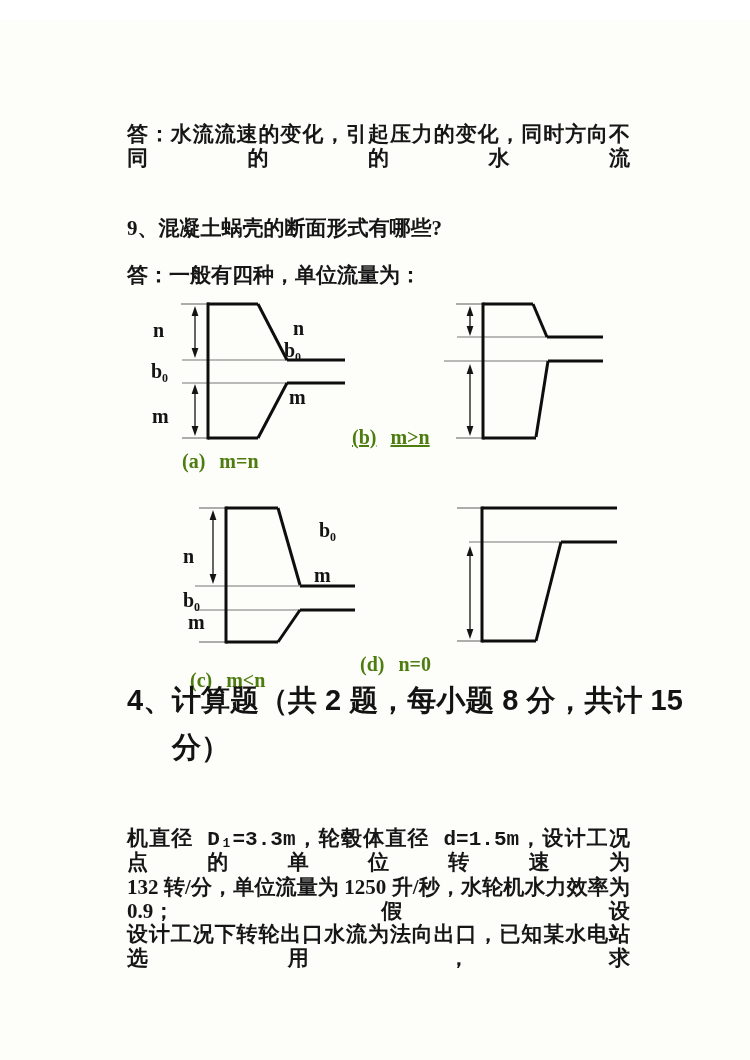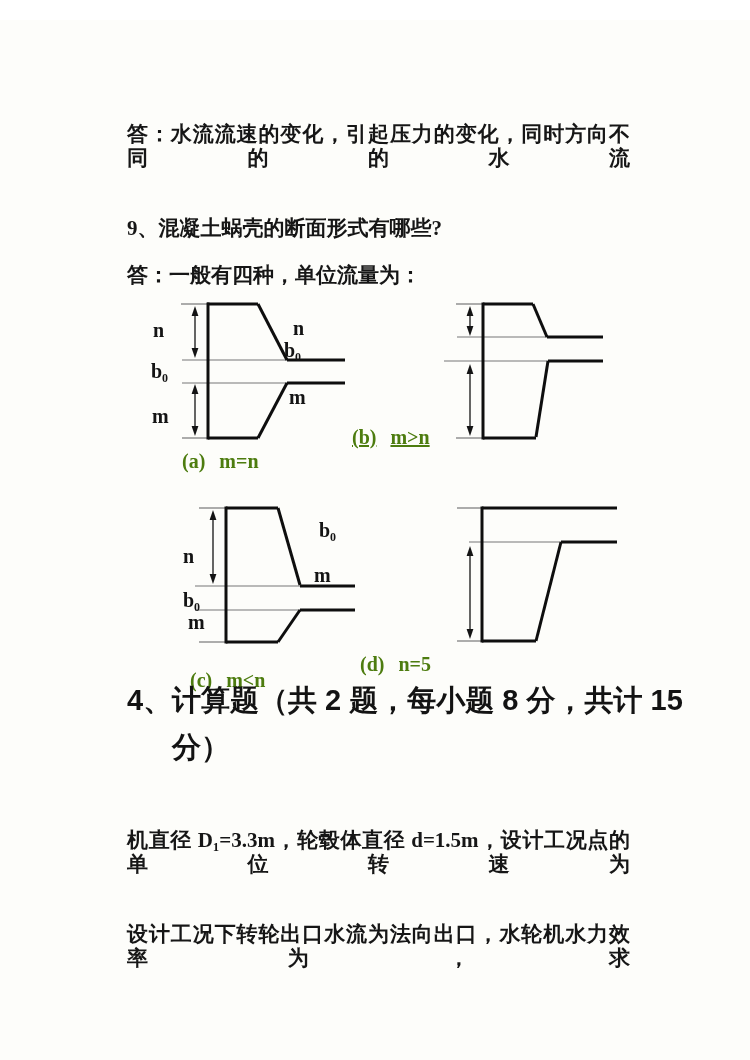"n=5" span.cap-rel { text: 5 -> 0 }
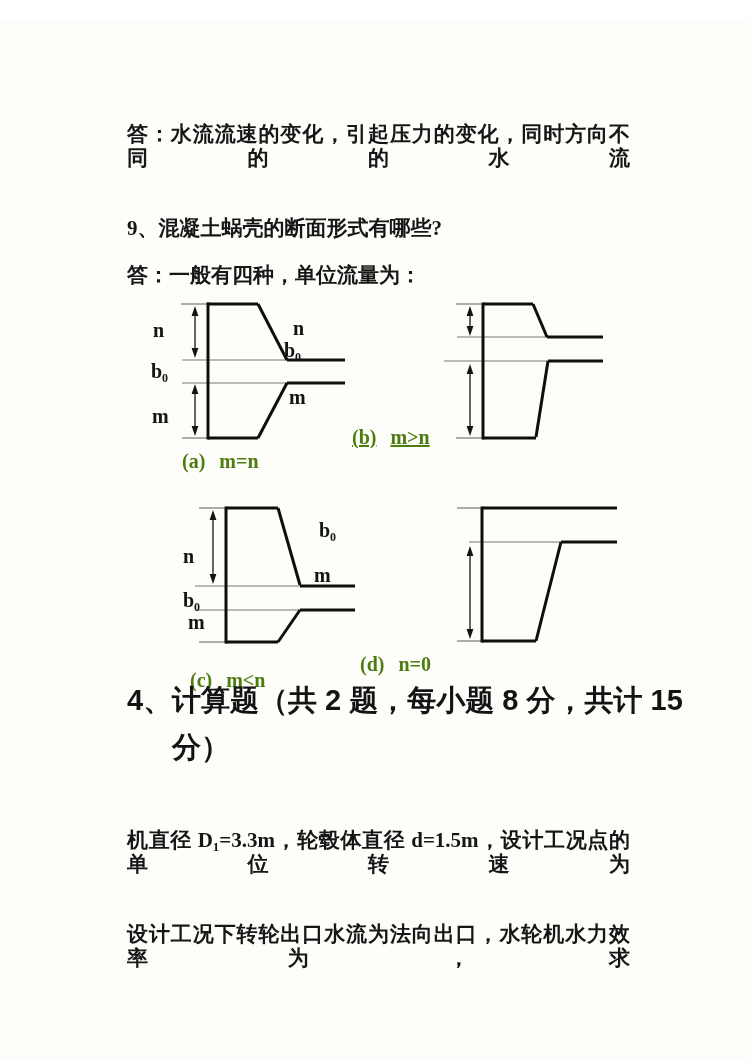"机直径 D₁=3.3m，轮毂体直径 d=1.5m，设计工况点的单位转速为" div.bodyline { font-family: none -> Liberation Mono, monospace }
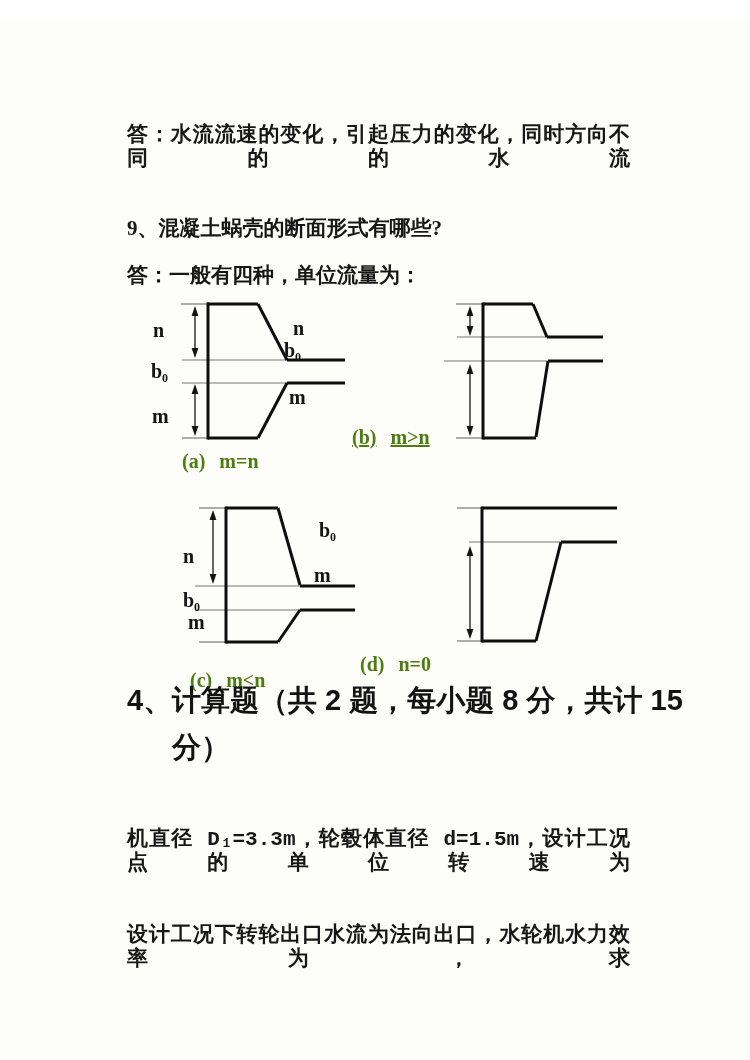"132 转/分，单位流量为 1250 升/秒，水轮机水力效率为 0.9；假设" div.bodyline { html: none -> <div>132 转/分，单位流量为 1250 升/秒，水轮机水力效率为 0.9；假设</div> }
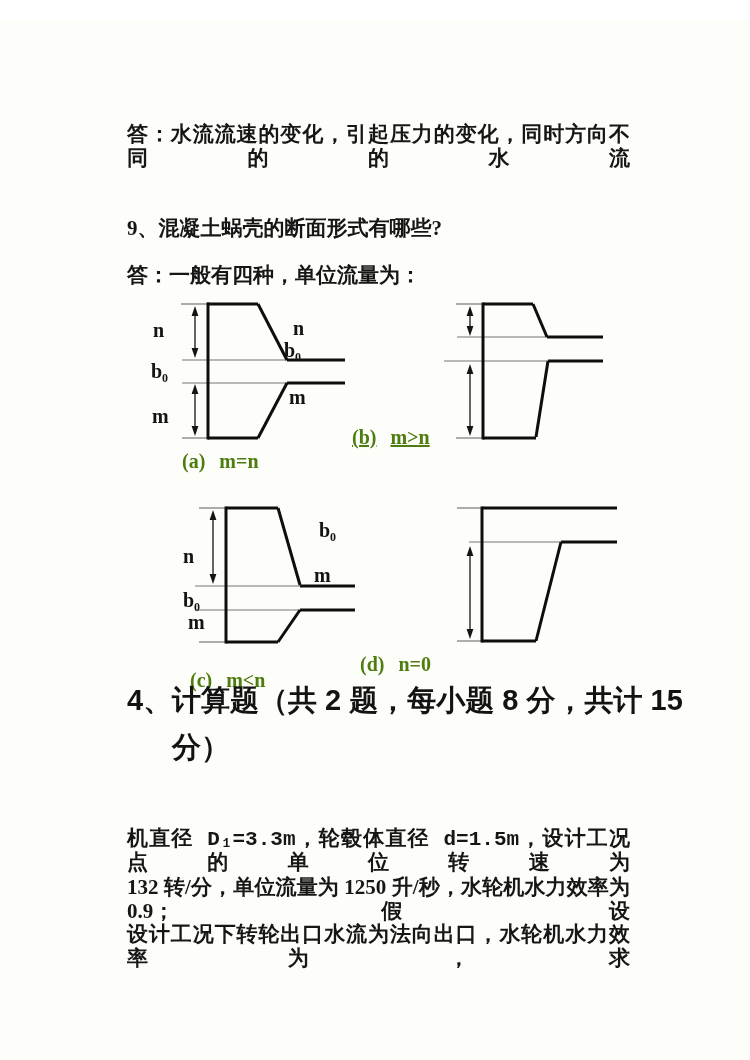"设计工况下转轮出口水流为法向出口，水轮机水力效率为，求" div.bodyline { text: 水轮机水力效率为 -> 已知某水电站选用 }
